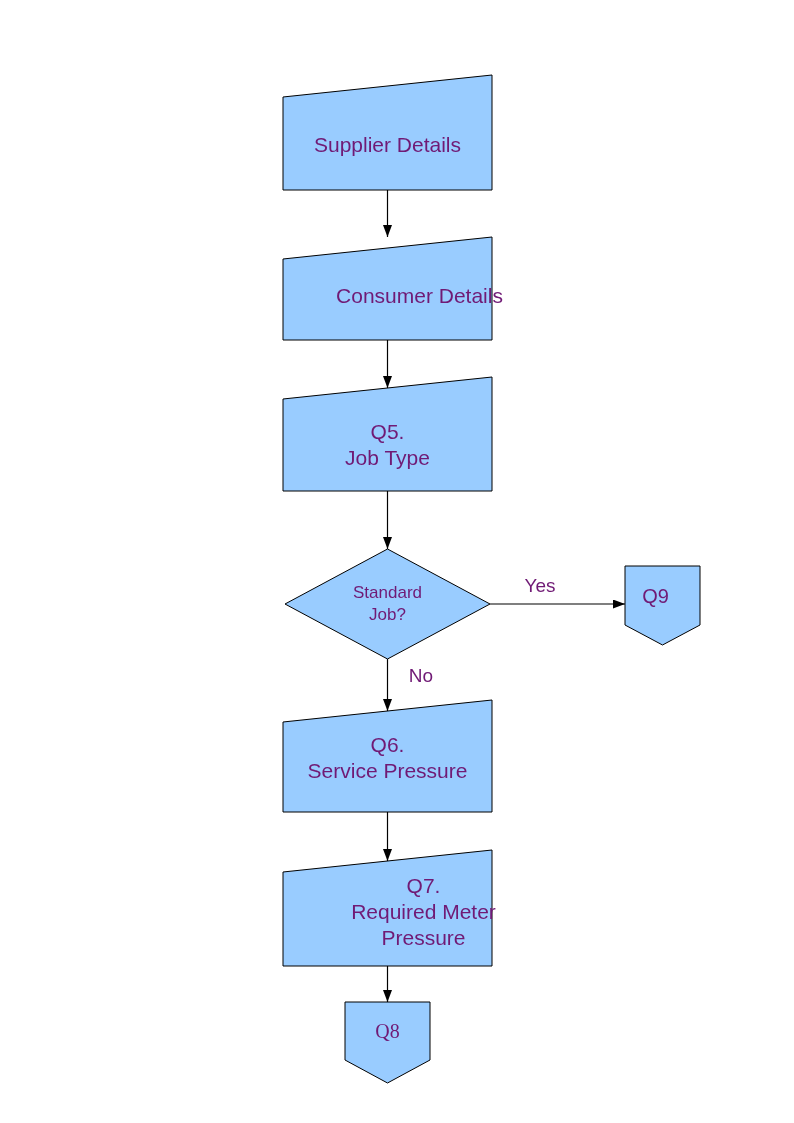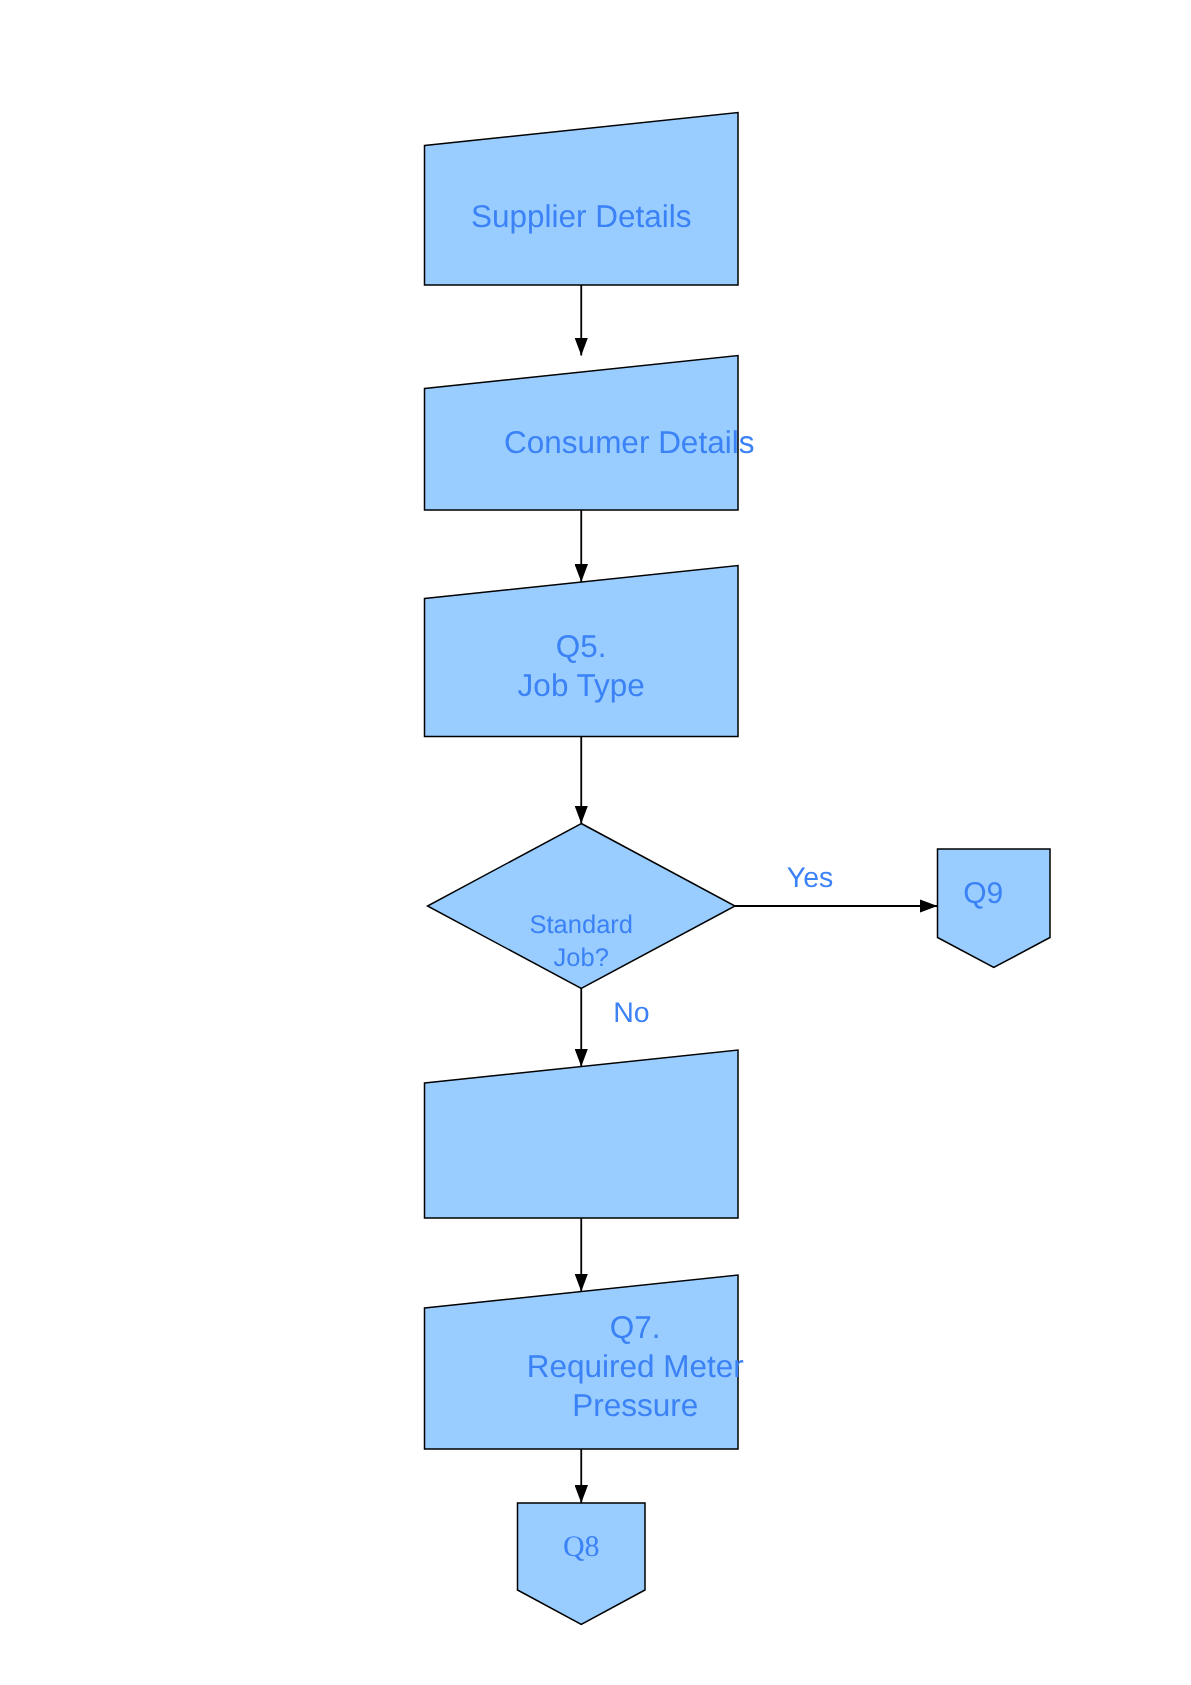"Supplier Details" .label { color: #3b82f6 -> #701a75 }
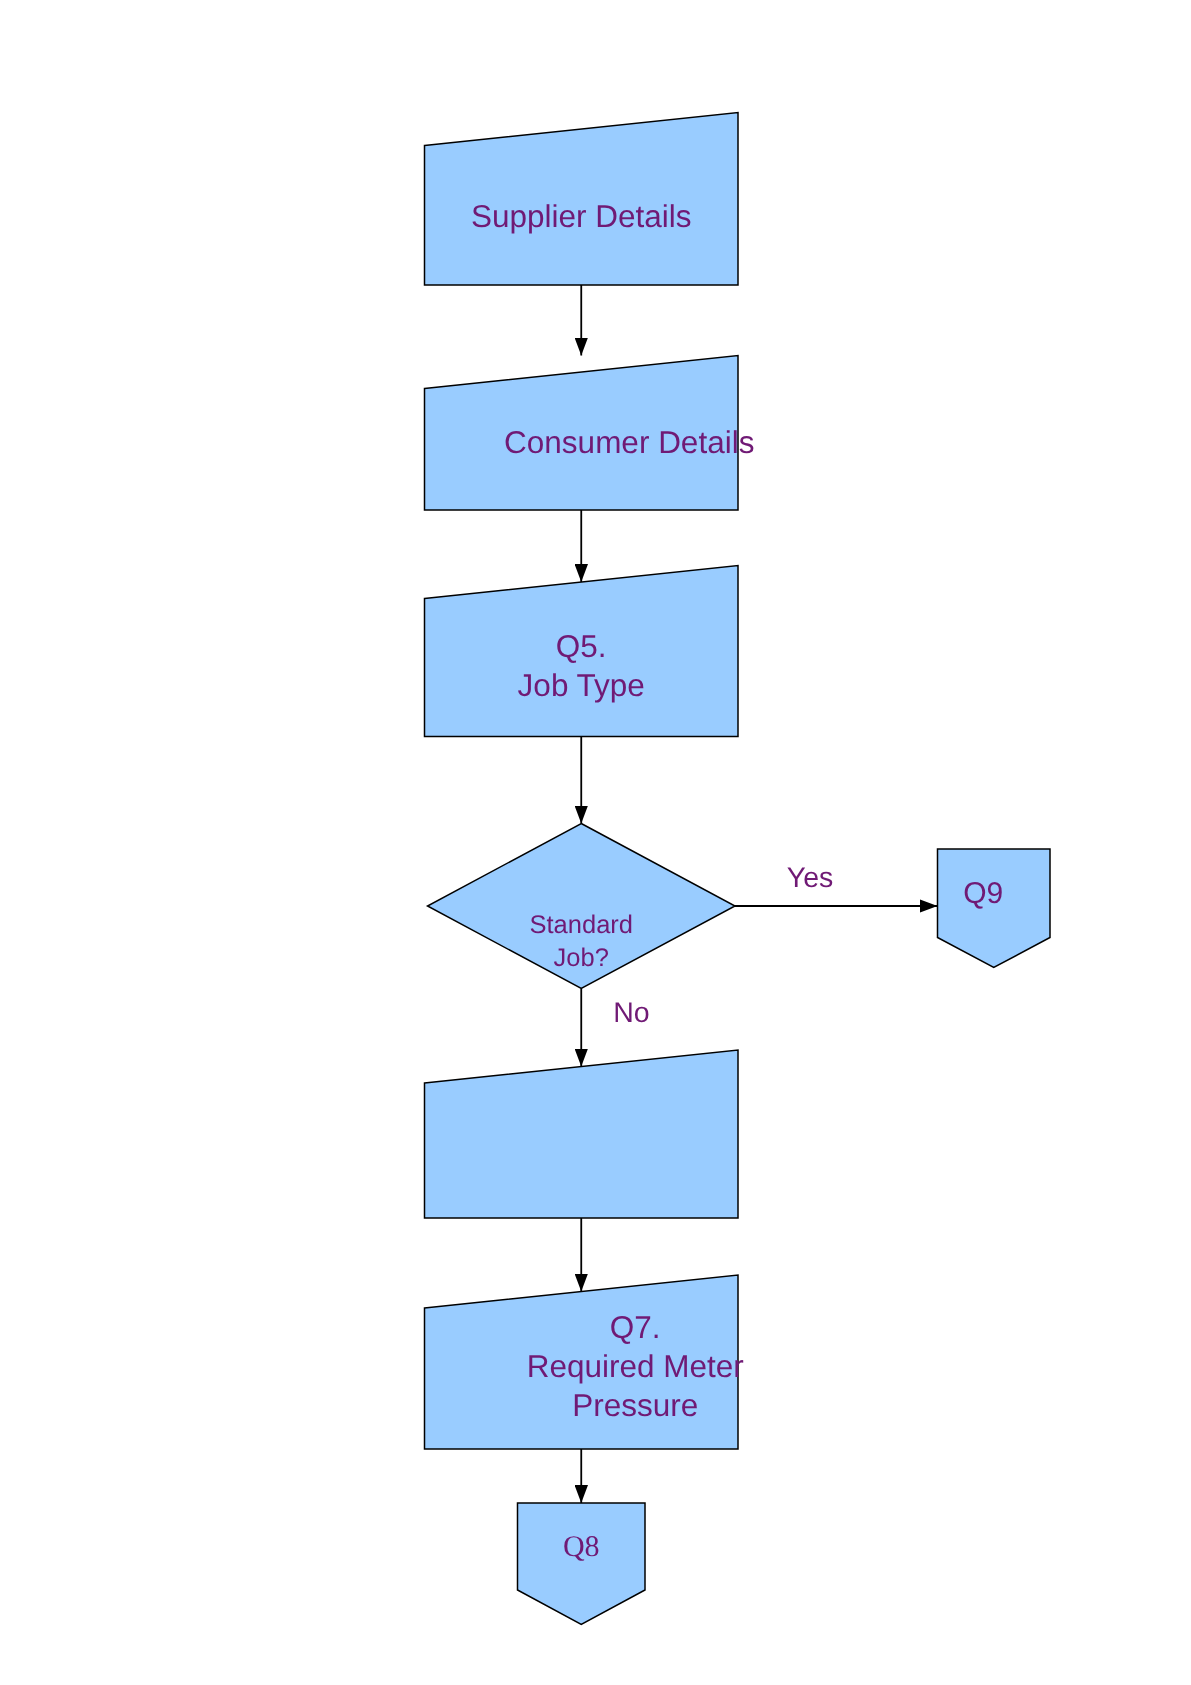"Standard" .decision-label { margin-top: 24px -> none }
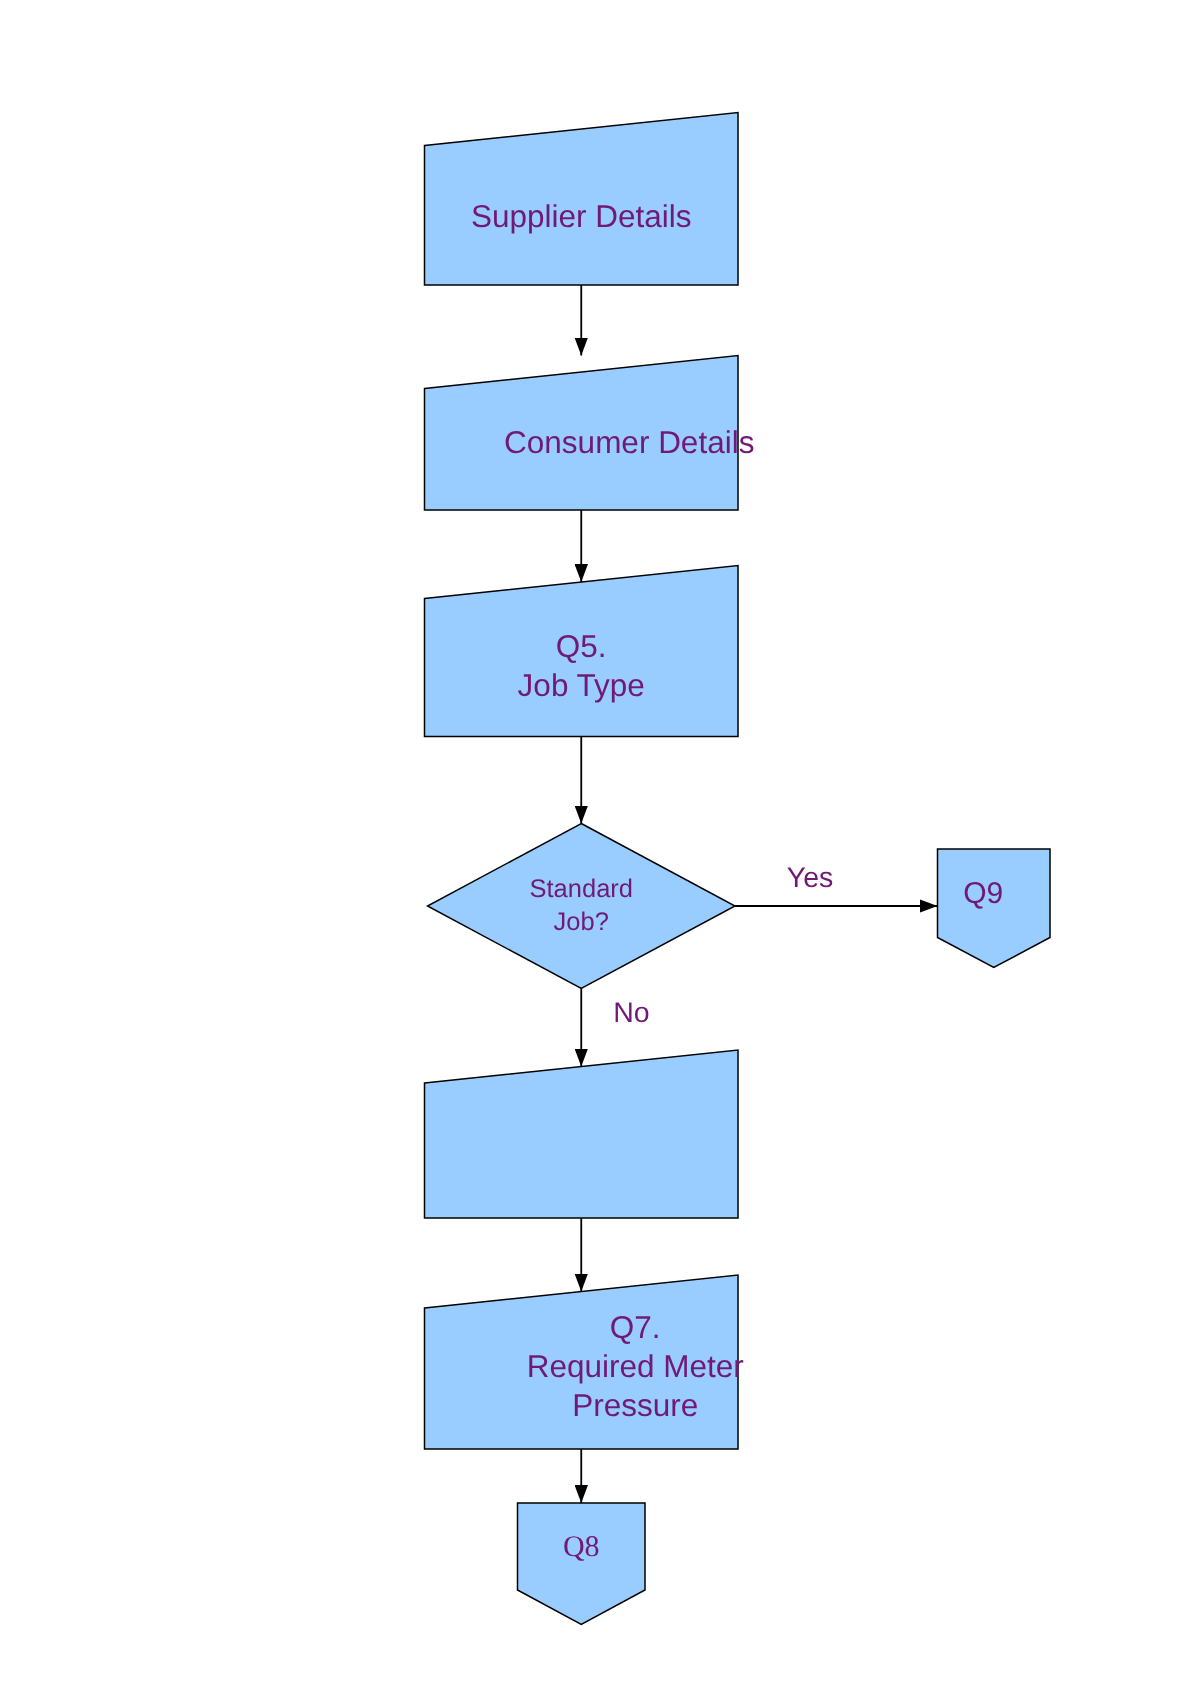"Q6." div.label { html: none -> <div>Q6. Service Pressure</div> }
